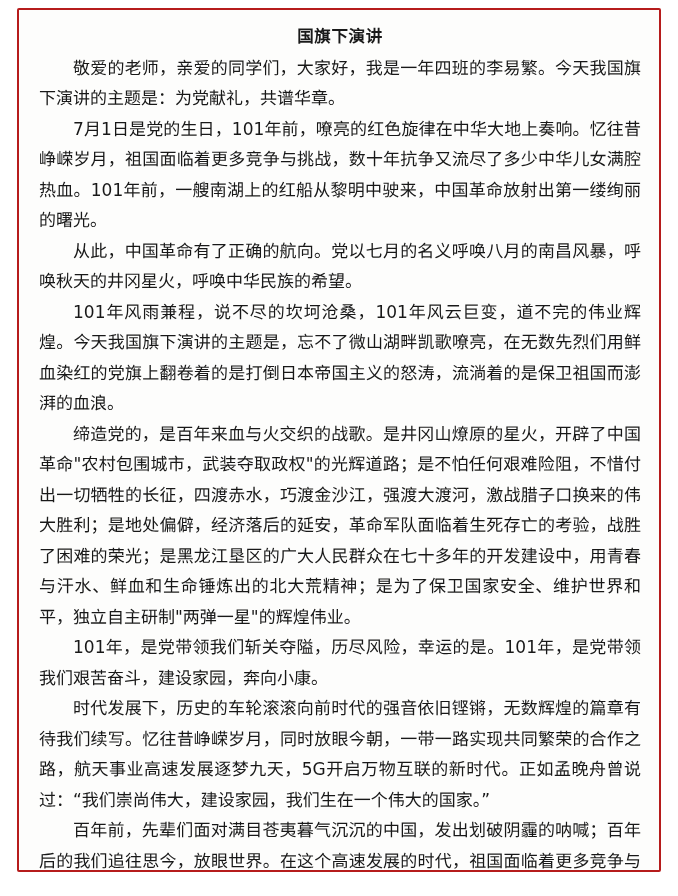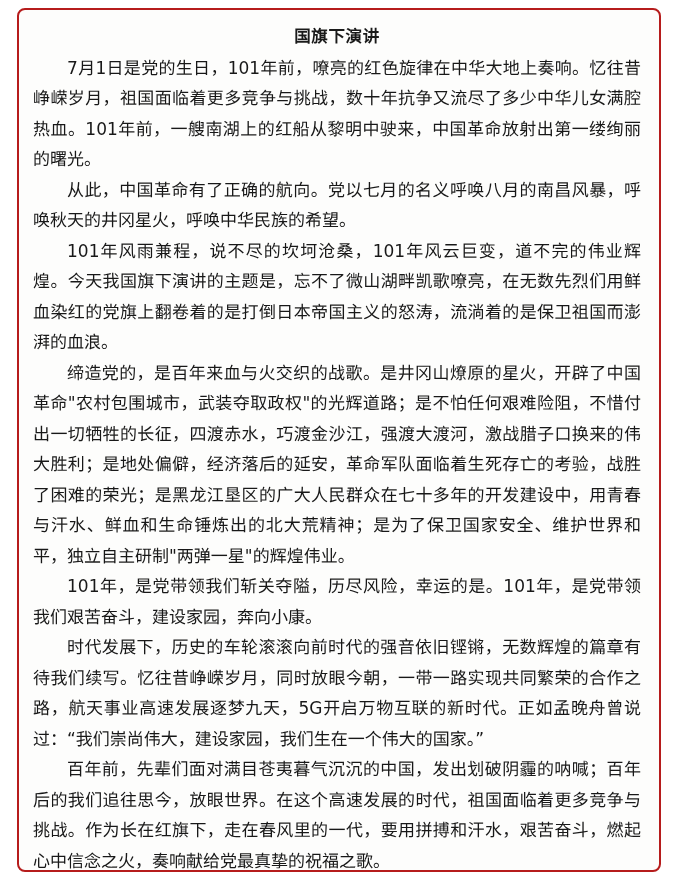"国旗下演讲" .speech-card { border-radius: 8px -> 2px; padding: 14px 18px 10px 14px -> 14px 18px 10px 20px }
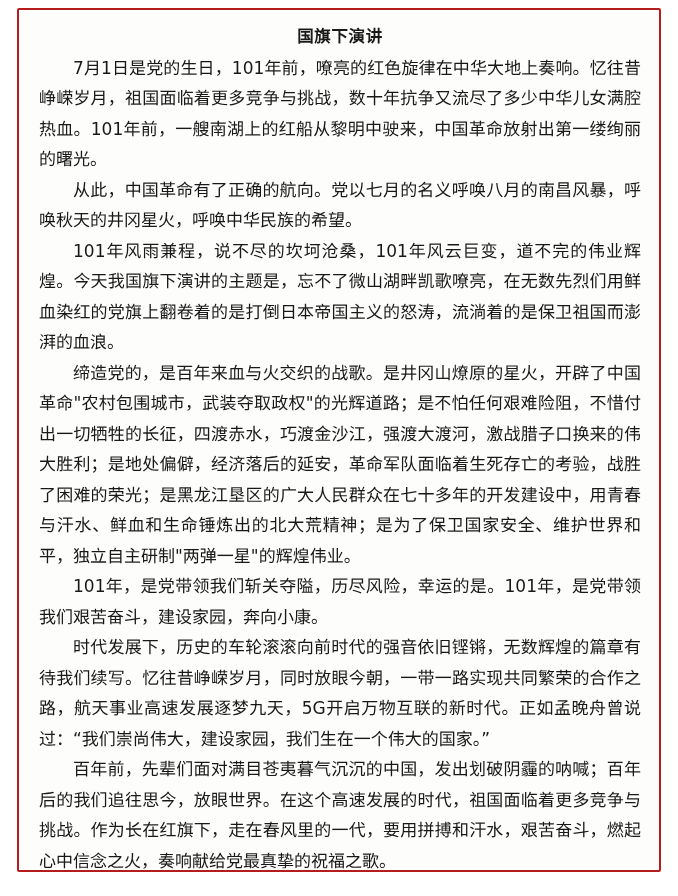"敬爱的老师，亲爱的同学们，大家好，我是一年四班的李易繁。今天我国旗下演讲的主题是" p.para { html: none -> <p>敬爱的老师，亲爱的同学们，大家好，我是一年四班的李易繁。今天我国旗下演讲的主题是：为党献礼，共谱华章。</p> }
